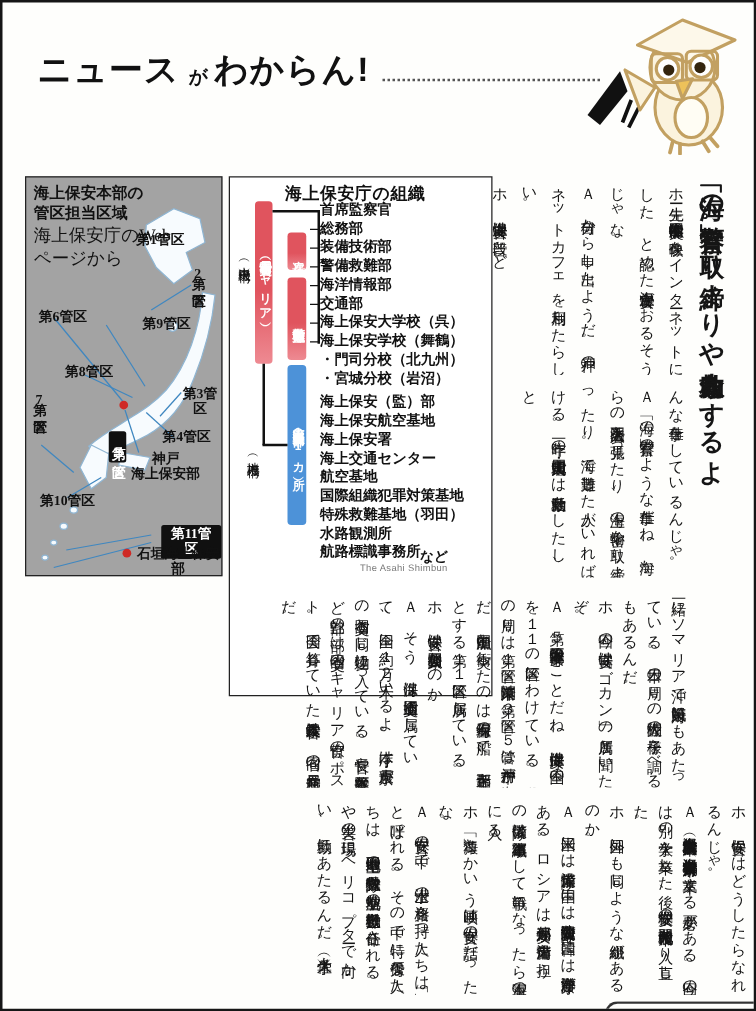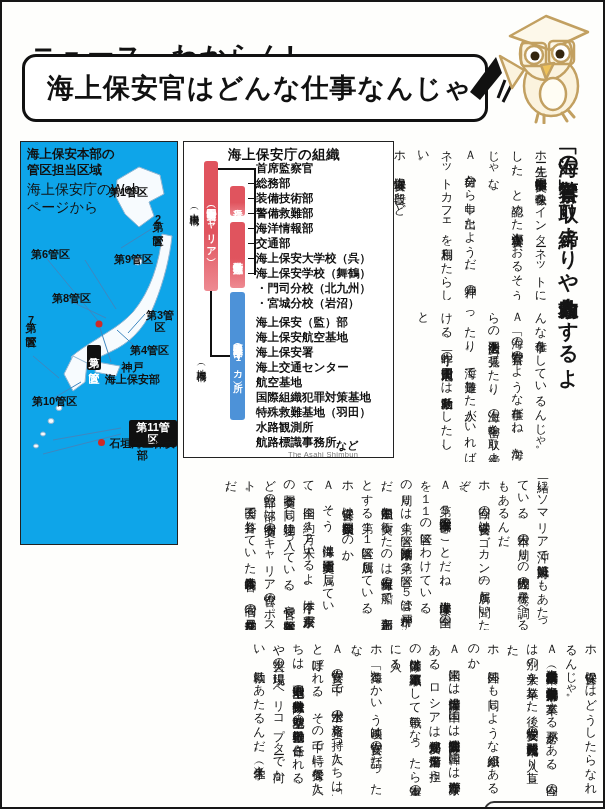"海上保安官はどんな仕事なんじゃ" div.bubble { html: <div> <span>海上保安官はどんな仕事なんじゃ</span> </div> -> none }
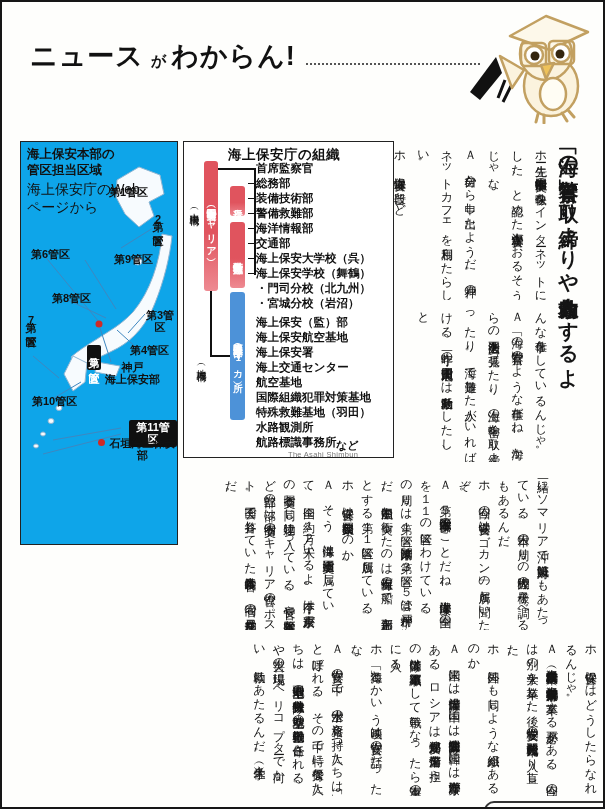"海上保安本部の" .map { background: #0ea5e9 -> #a3a3a3; font-family: none -> Liberation Serif, serif; height: 404px -> 320px }
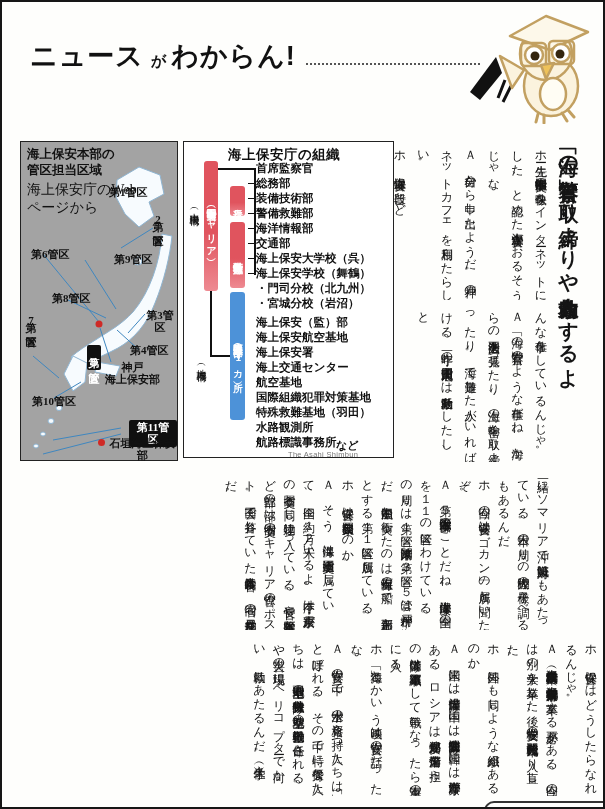"海上保安庁の組織" .org { height: 317px -> 416px }
